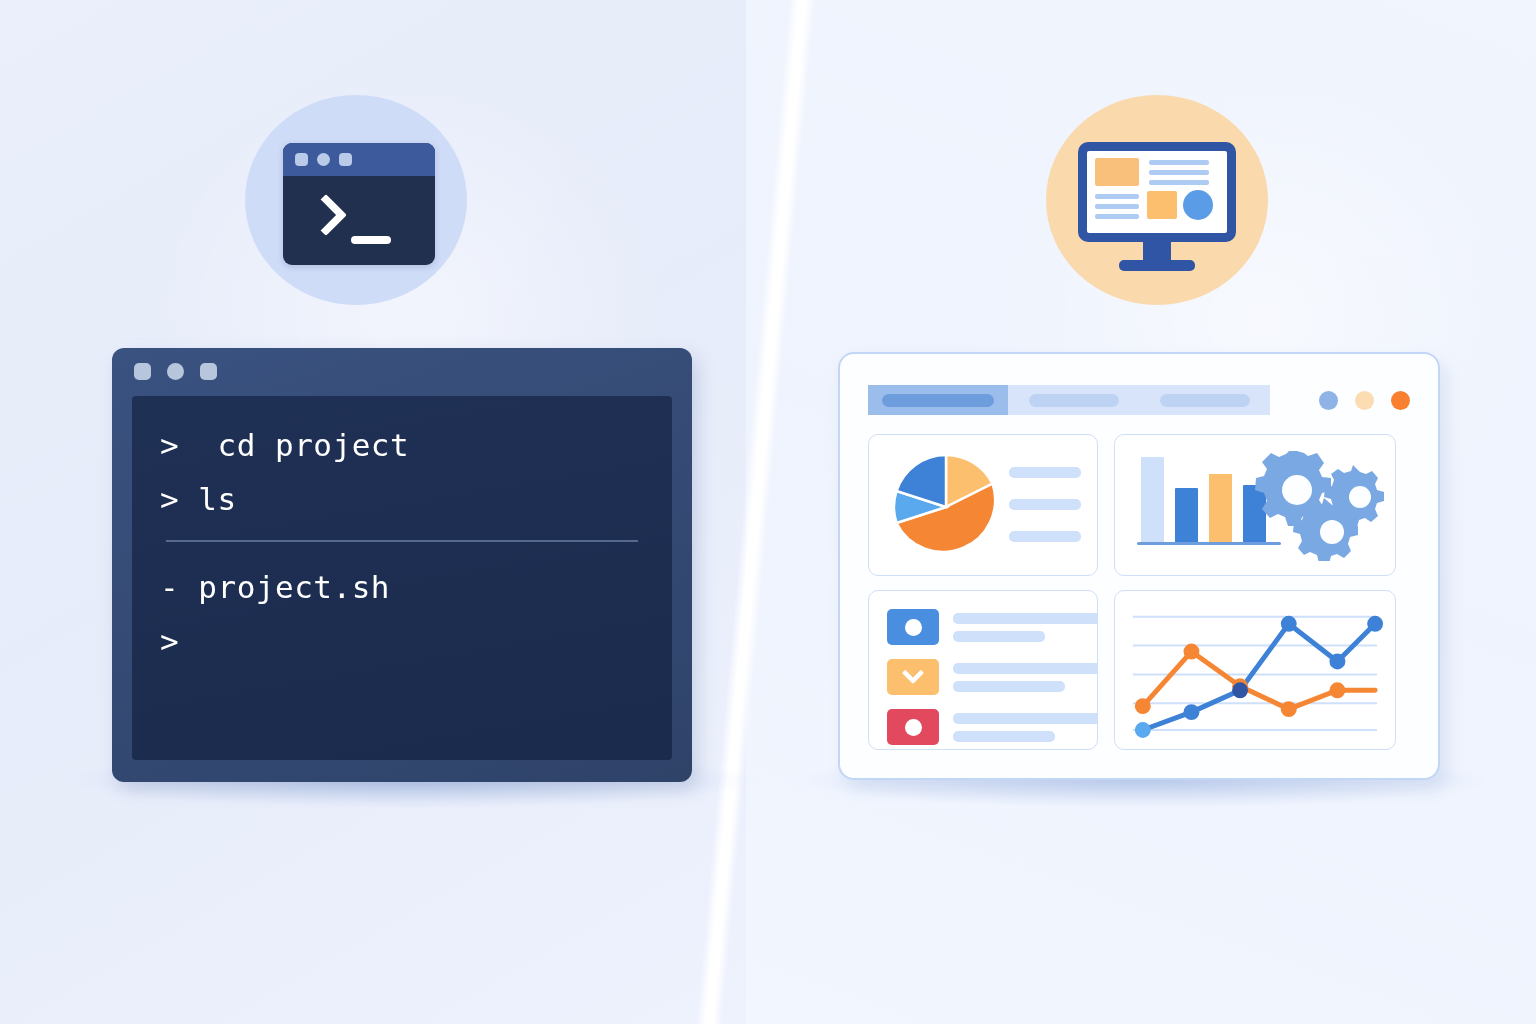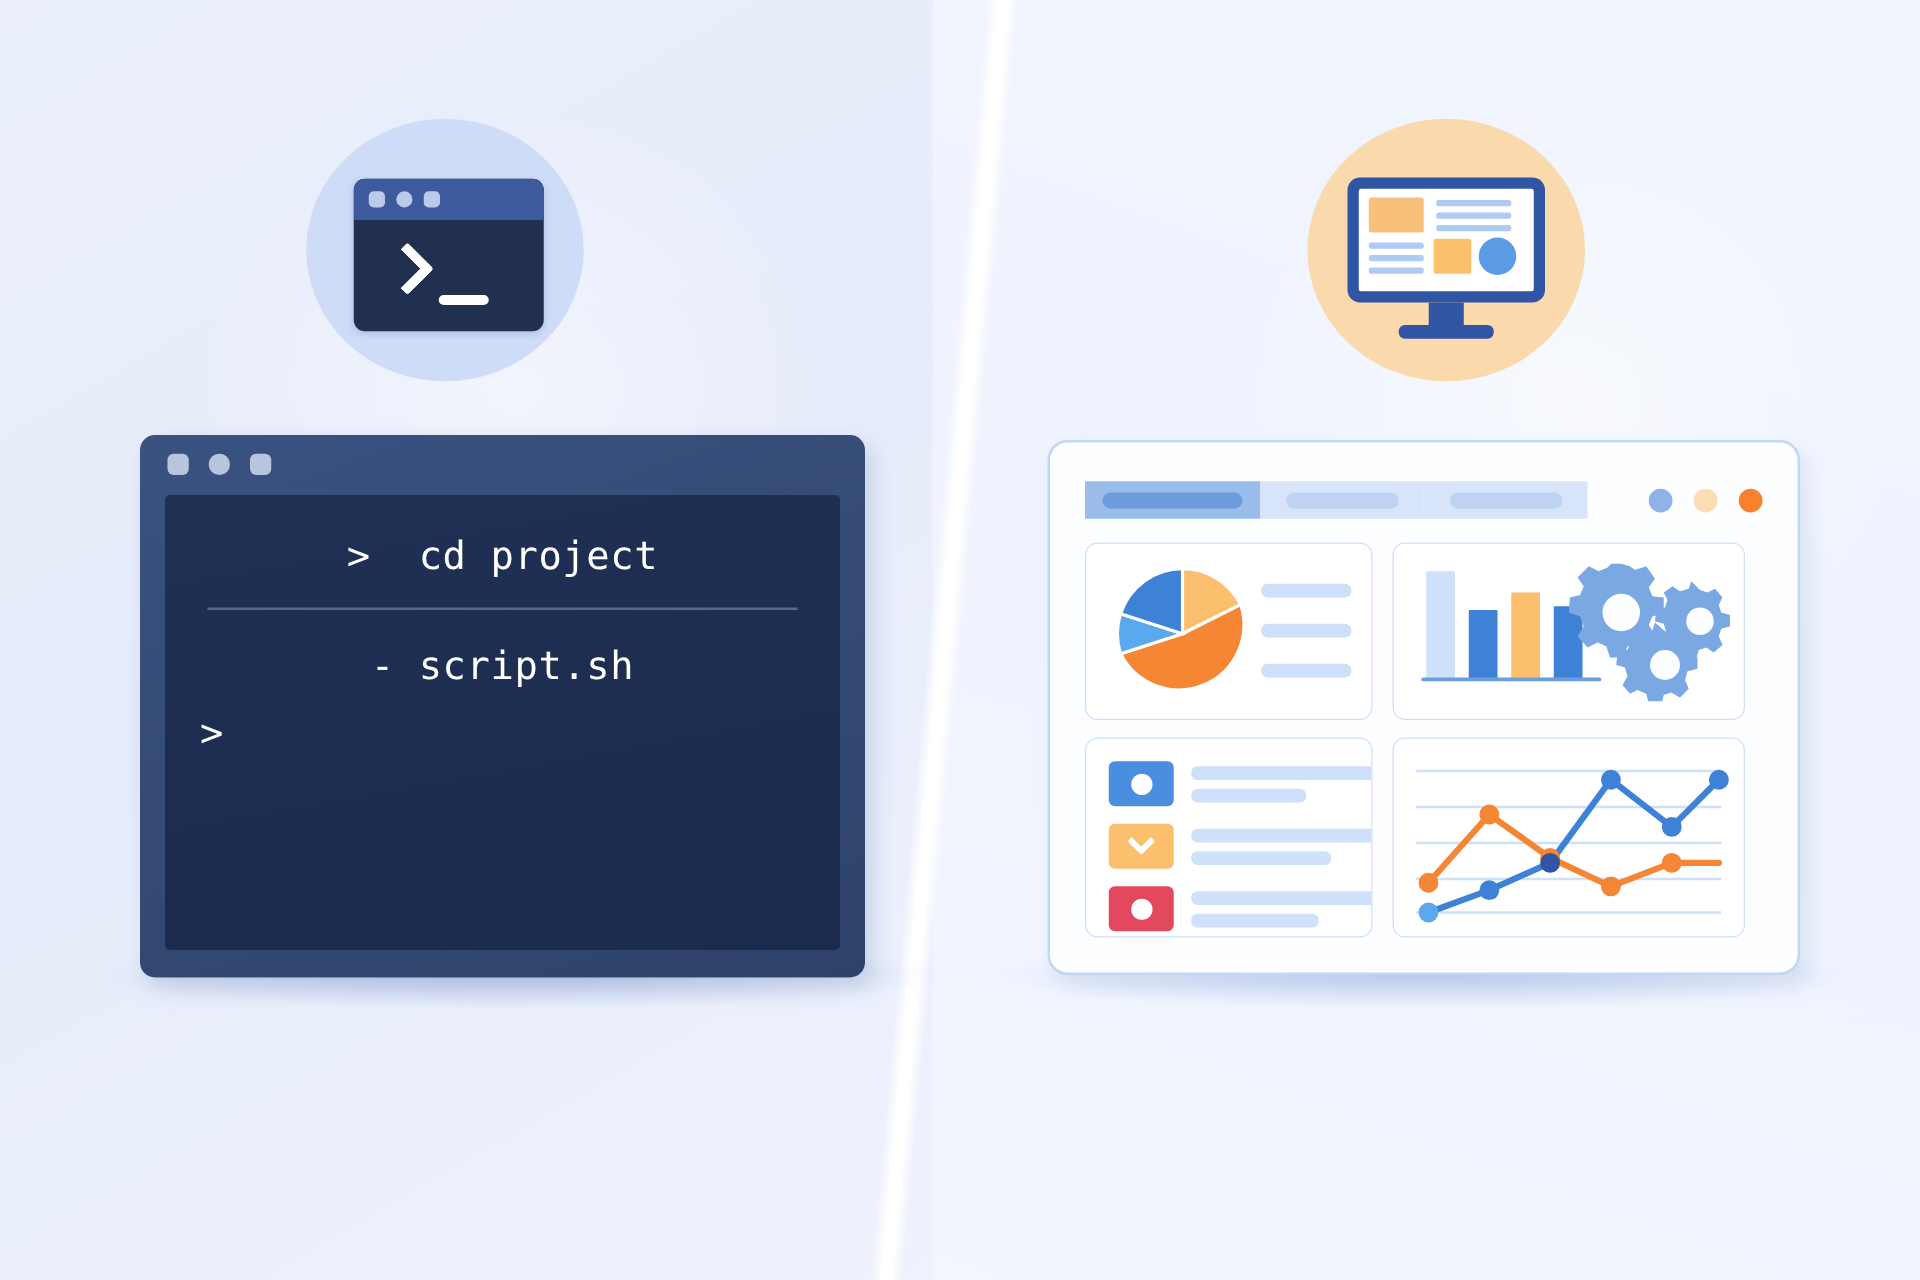"> cd project" #stage { text-align: center -> none }
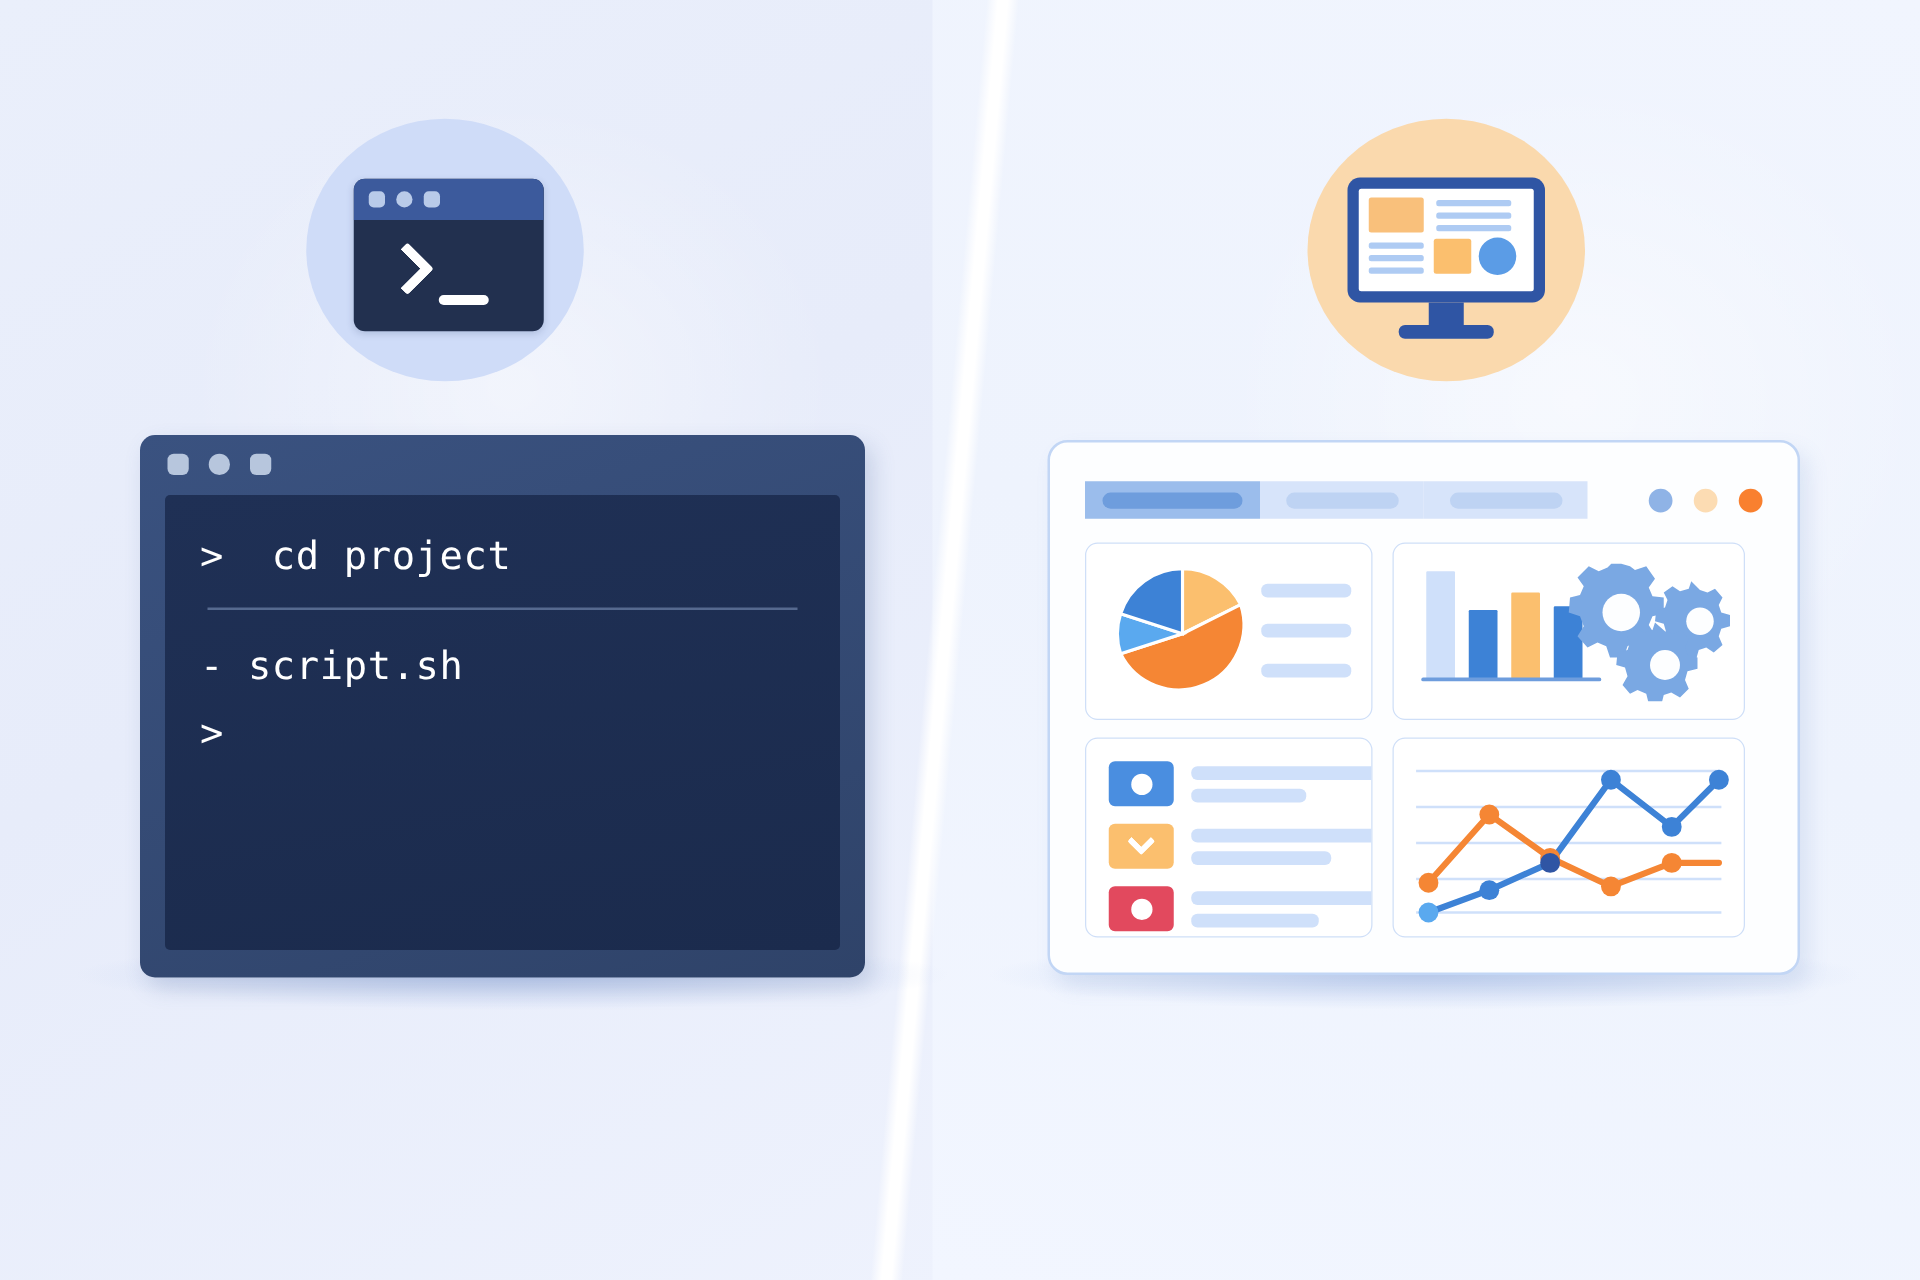"> ls" div.t-line { html: none -> <div>&gt; ls</div> }
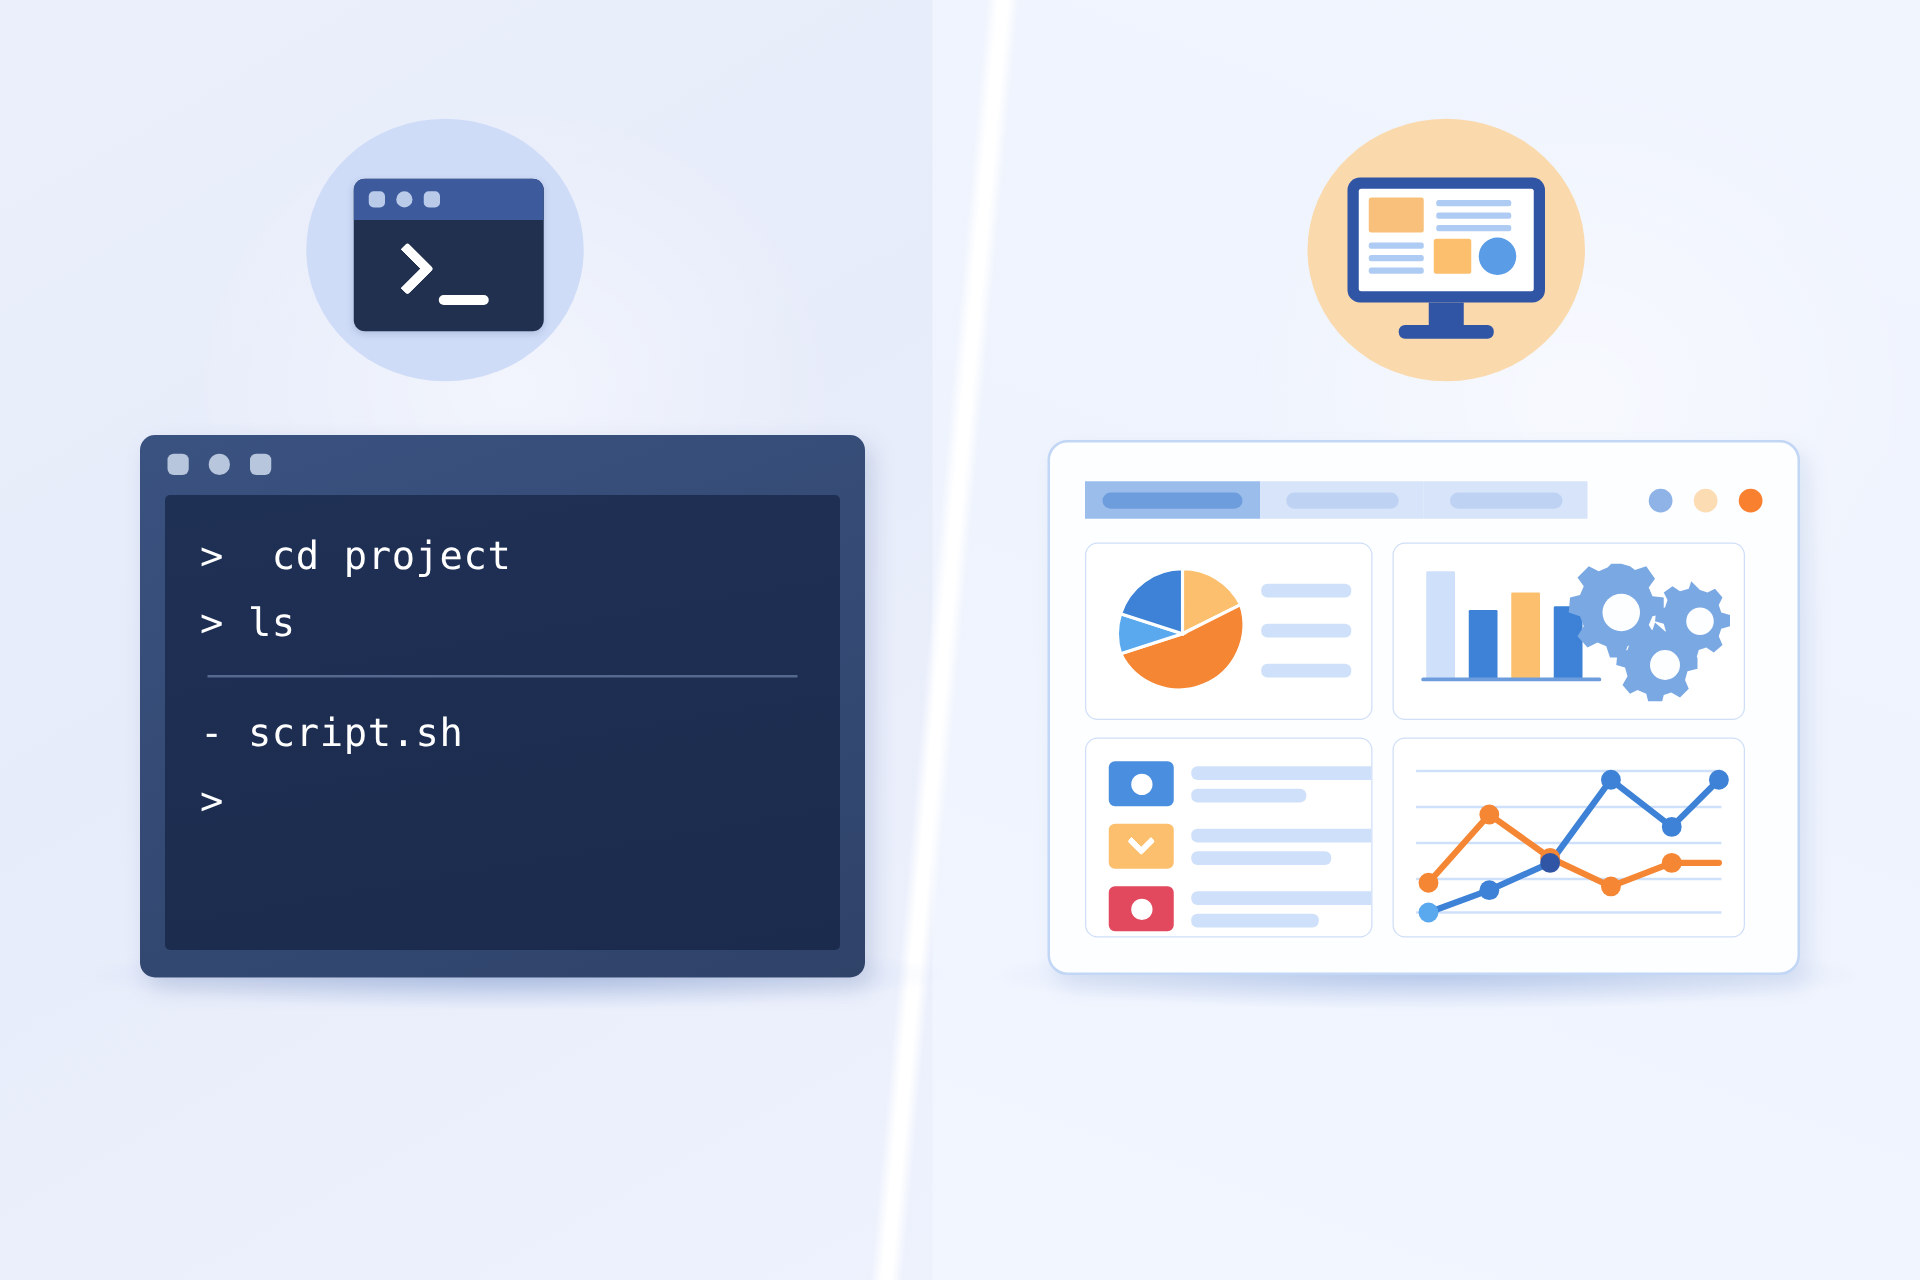"- script.sh" div.t-line { text: script.sh -> project.sh }
